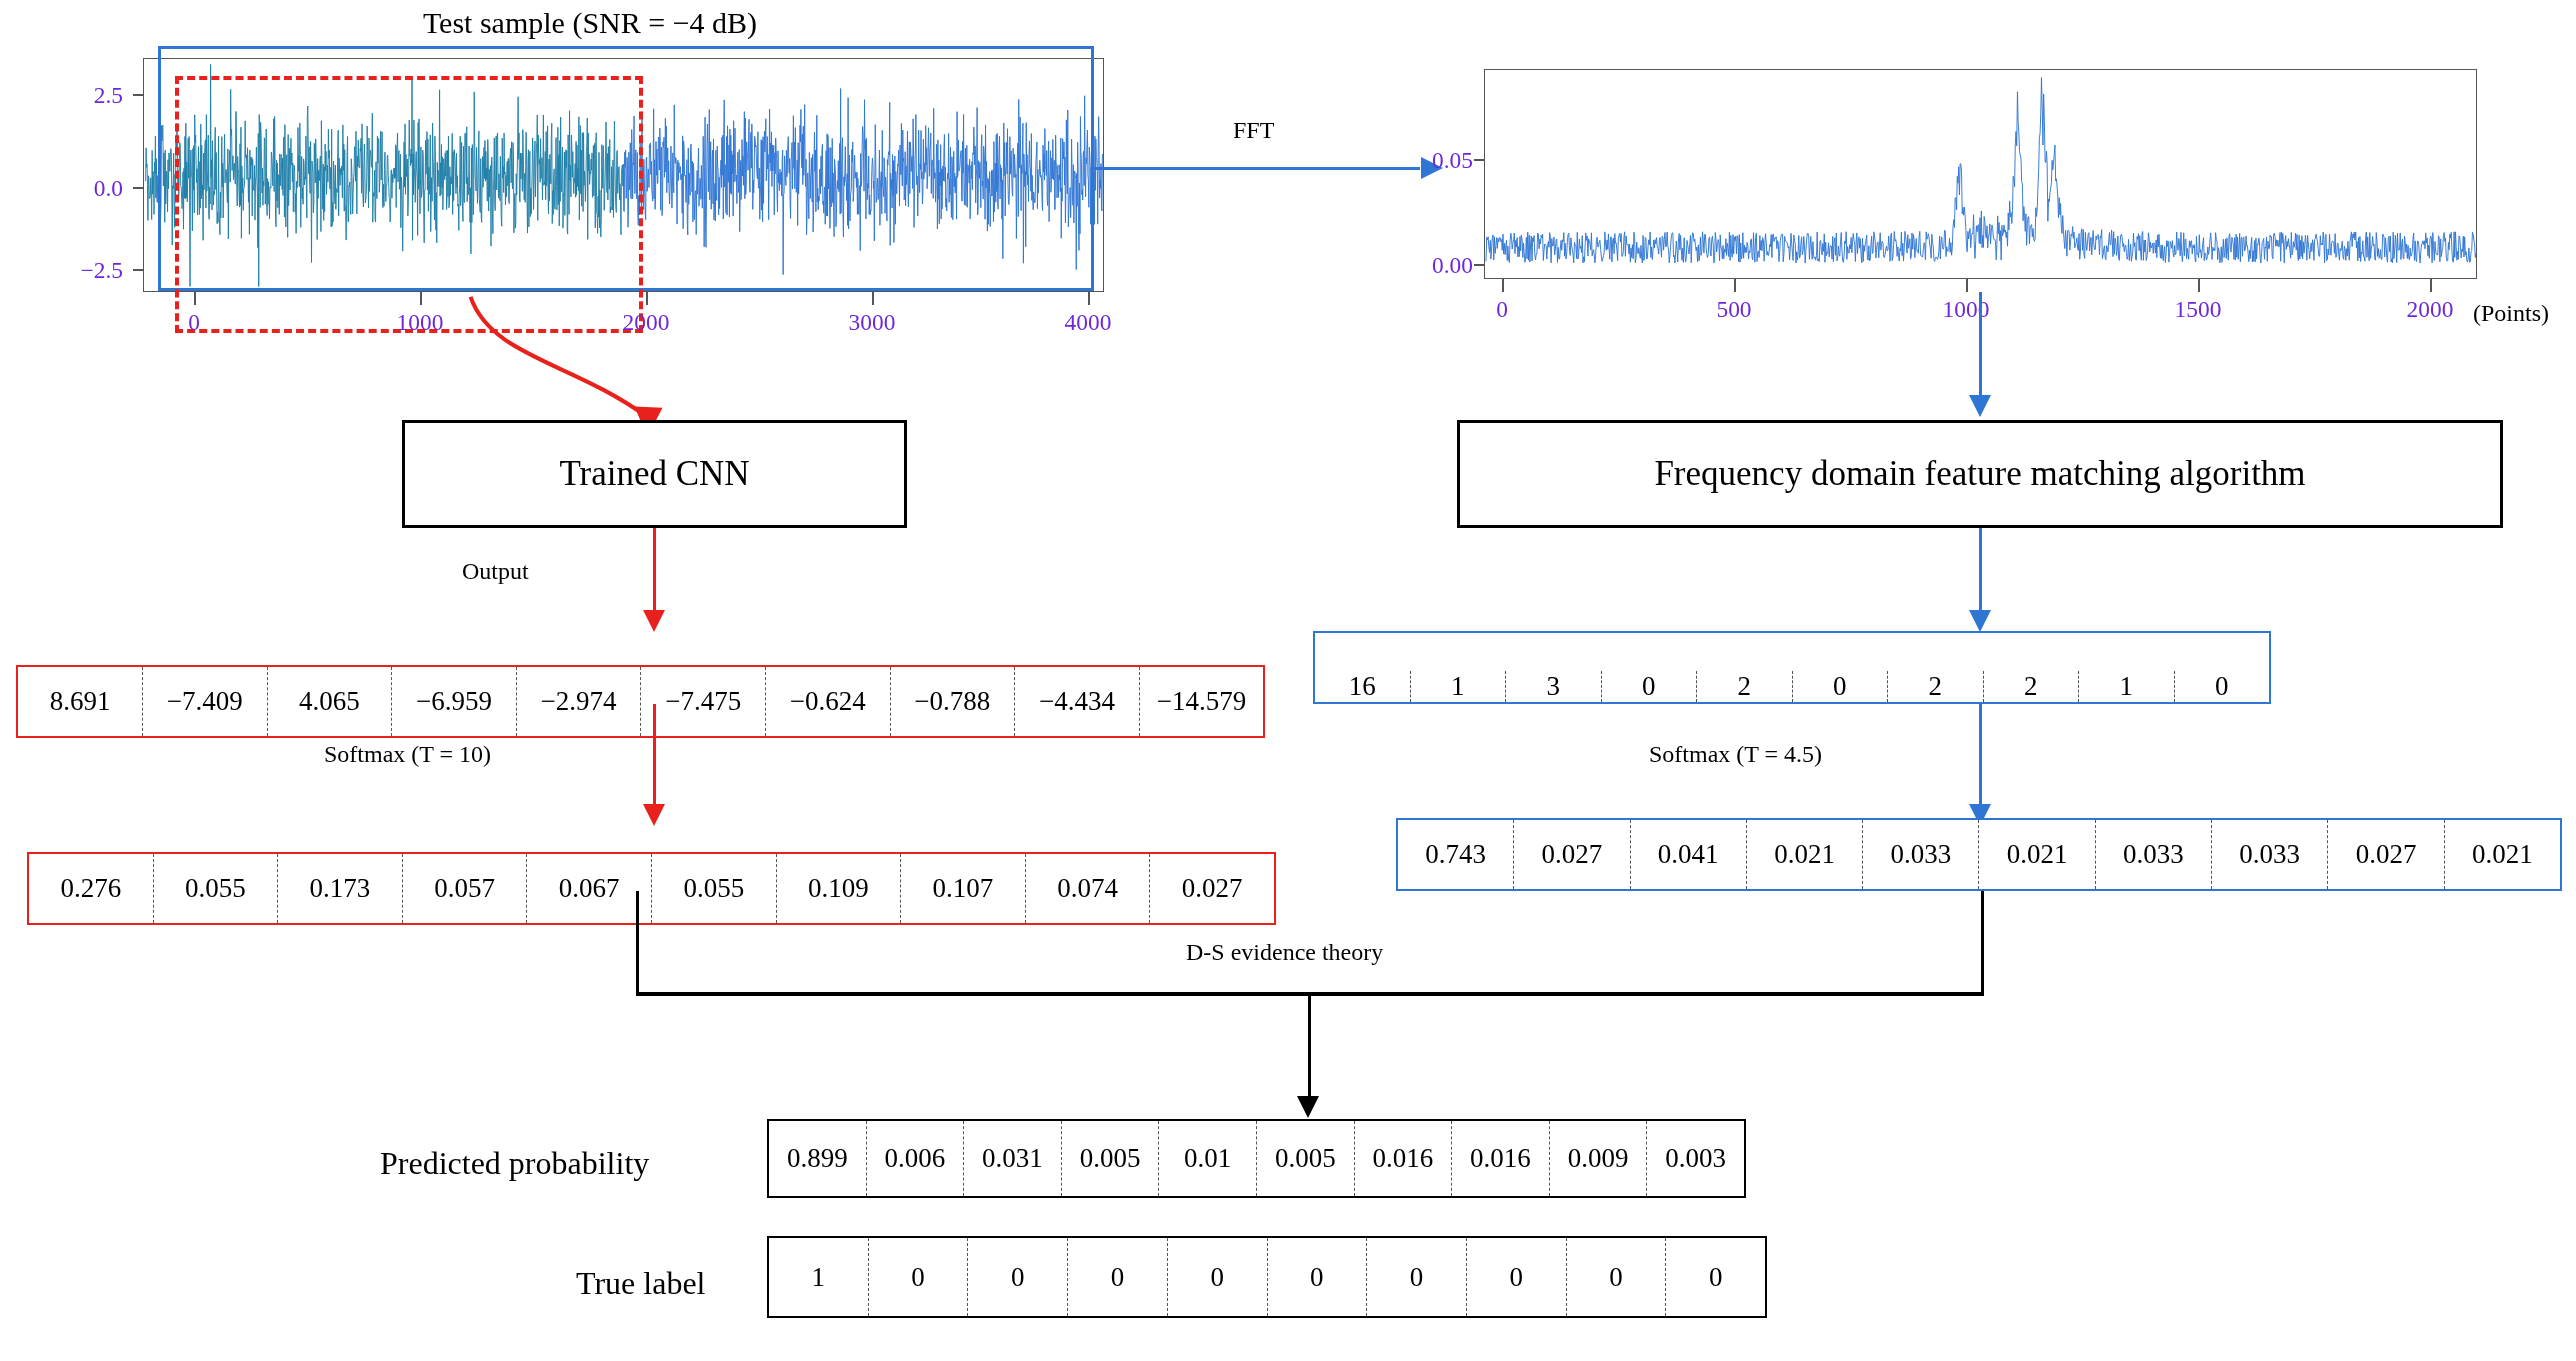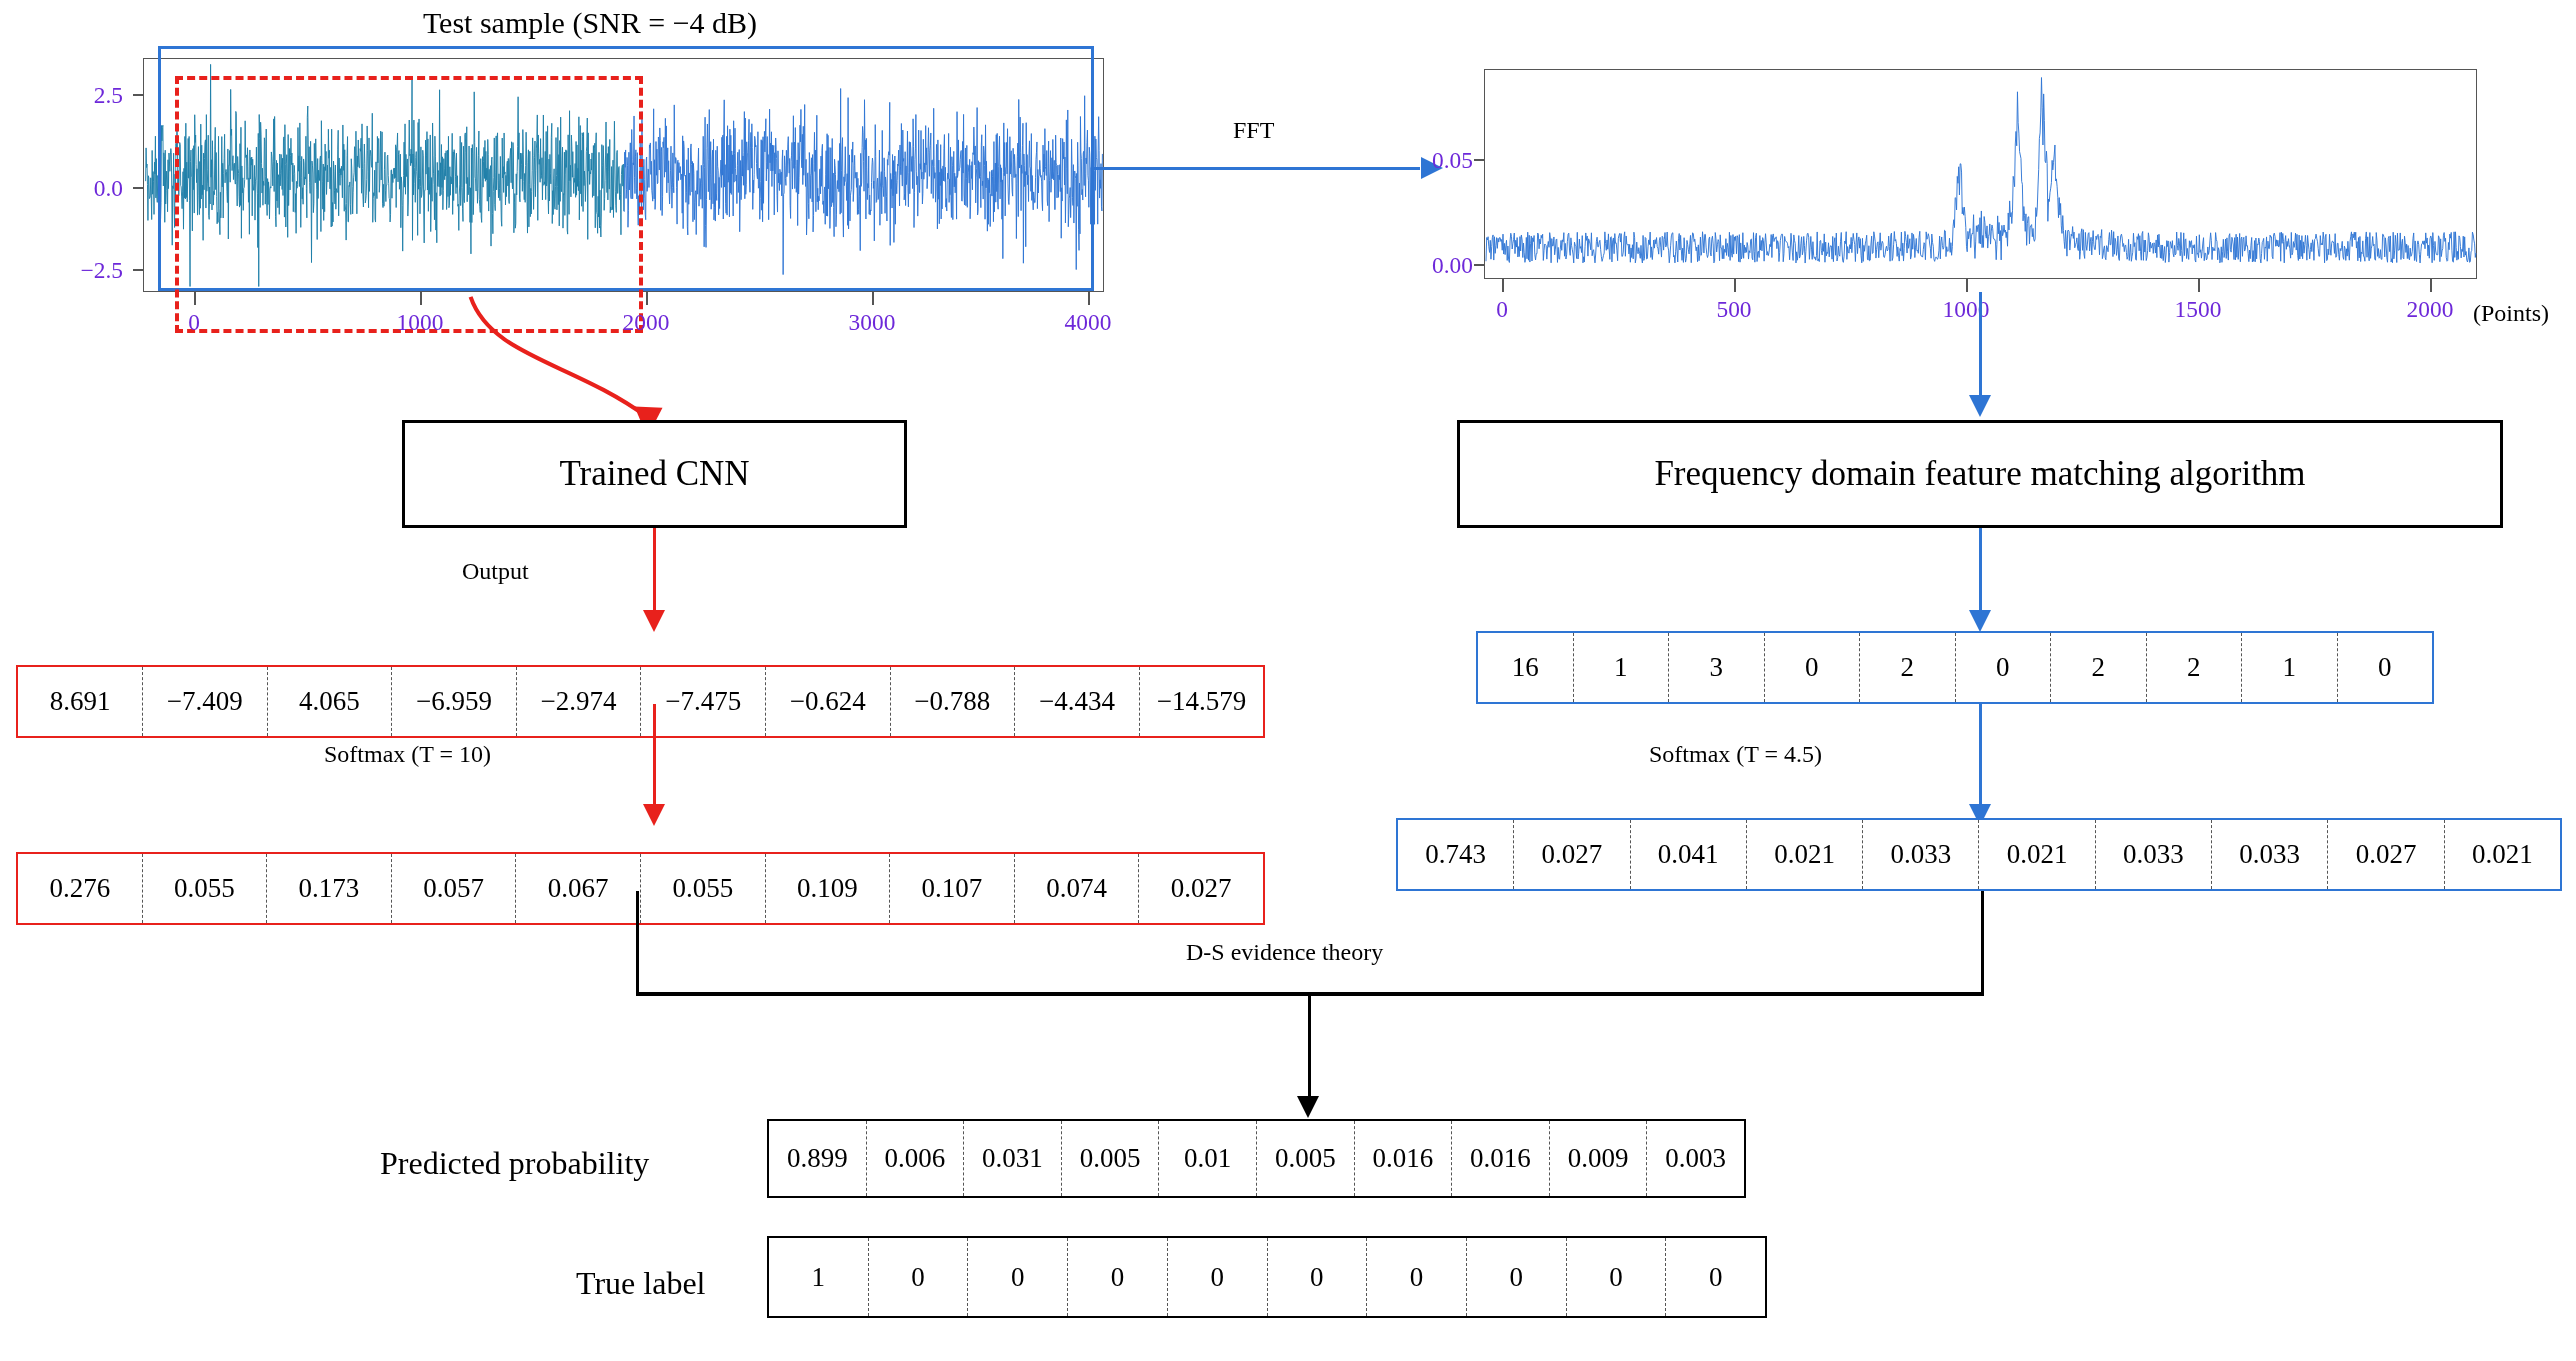"16" div.abs { align-items: none -> flex-end; left: 1476px -> 1313px }
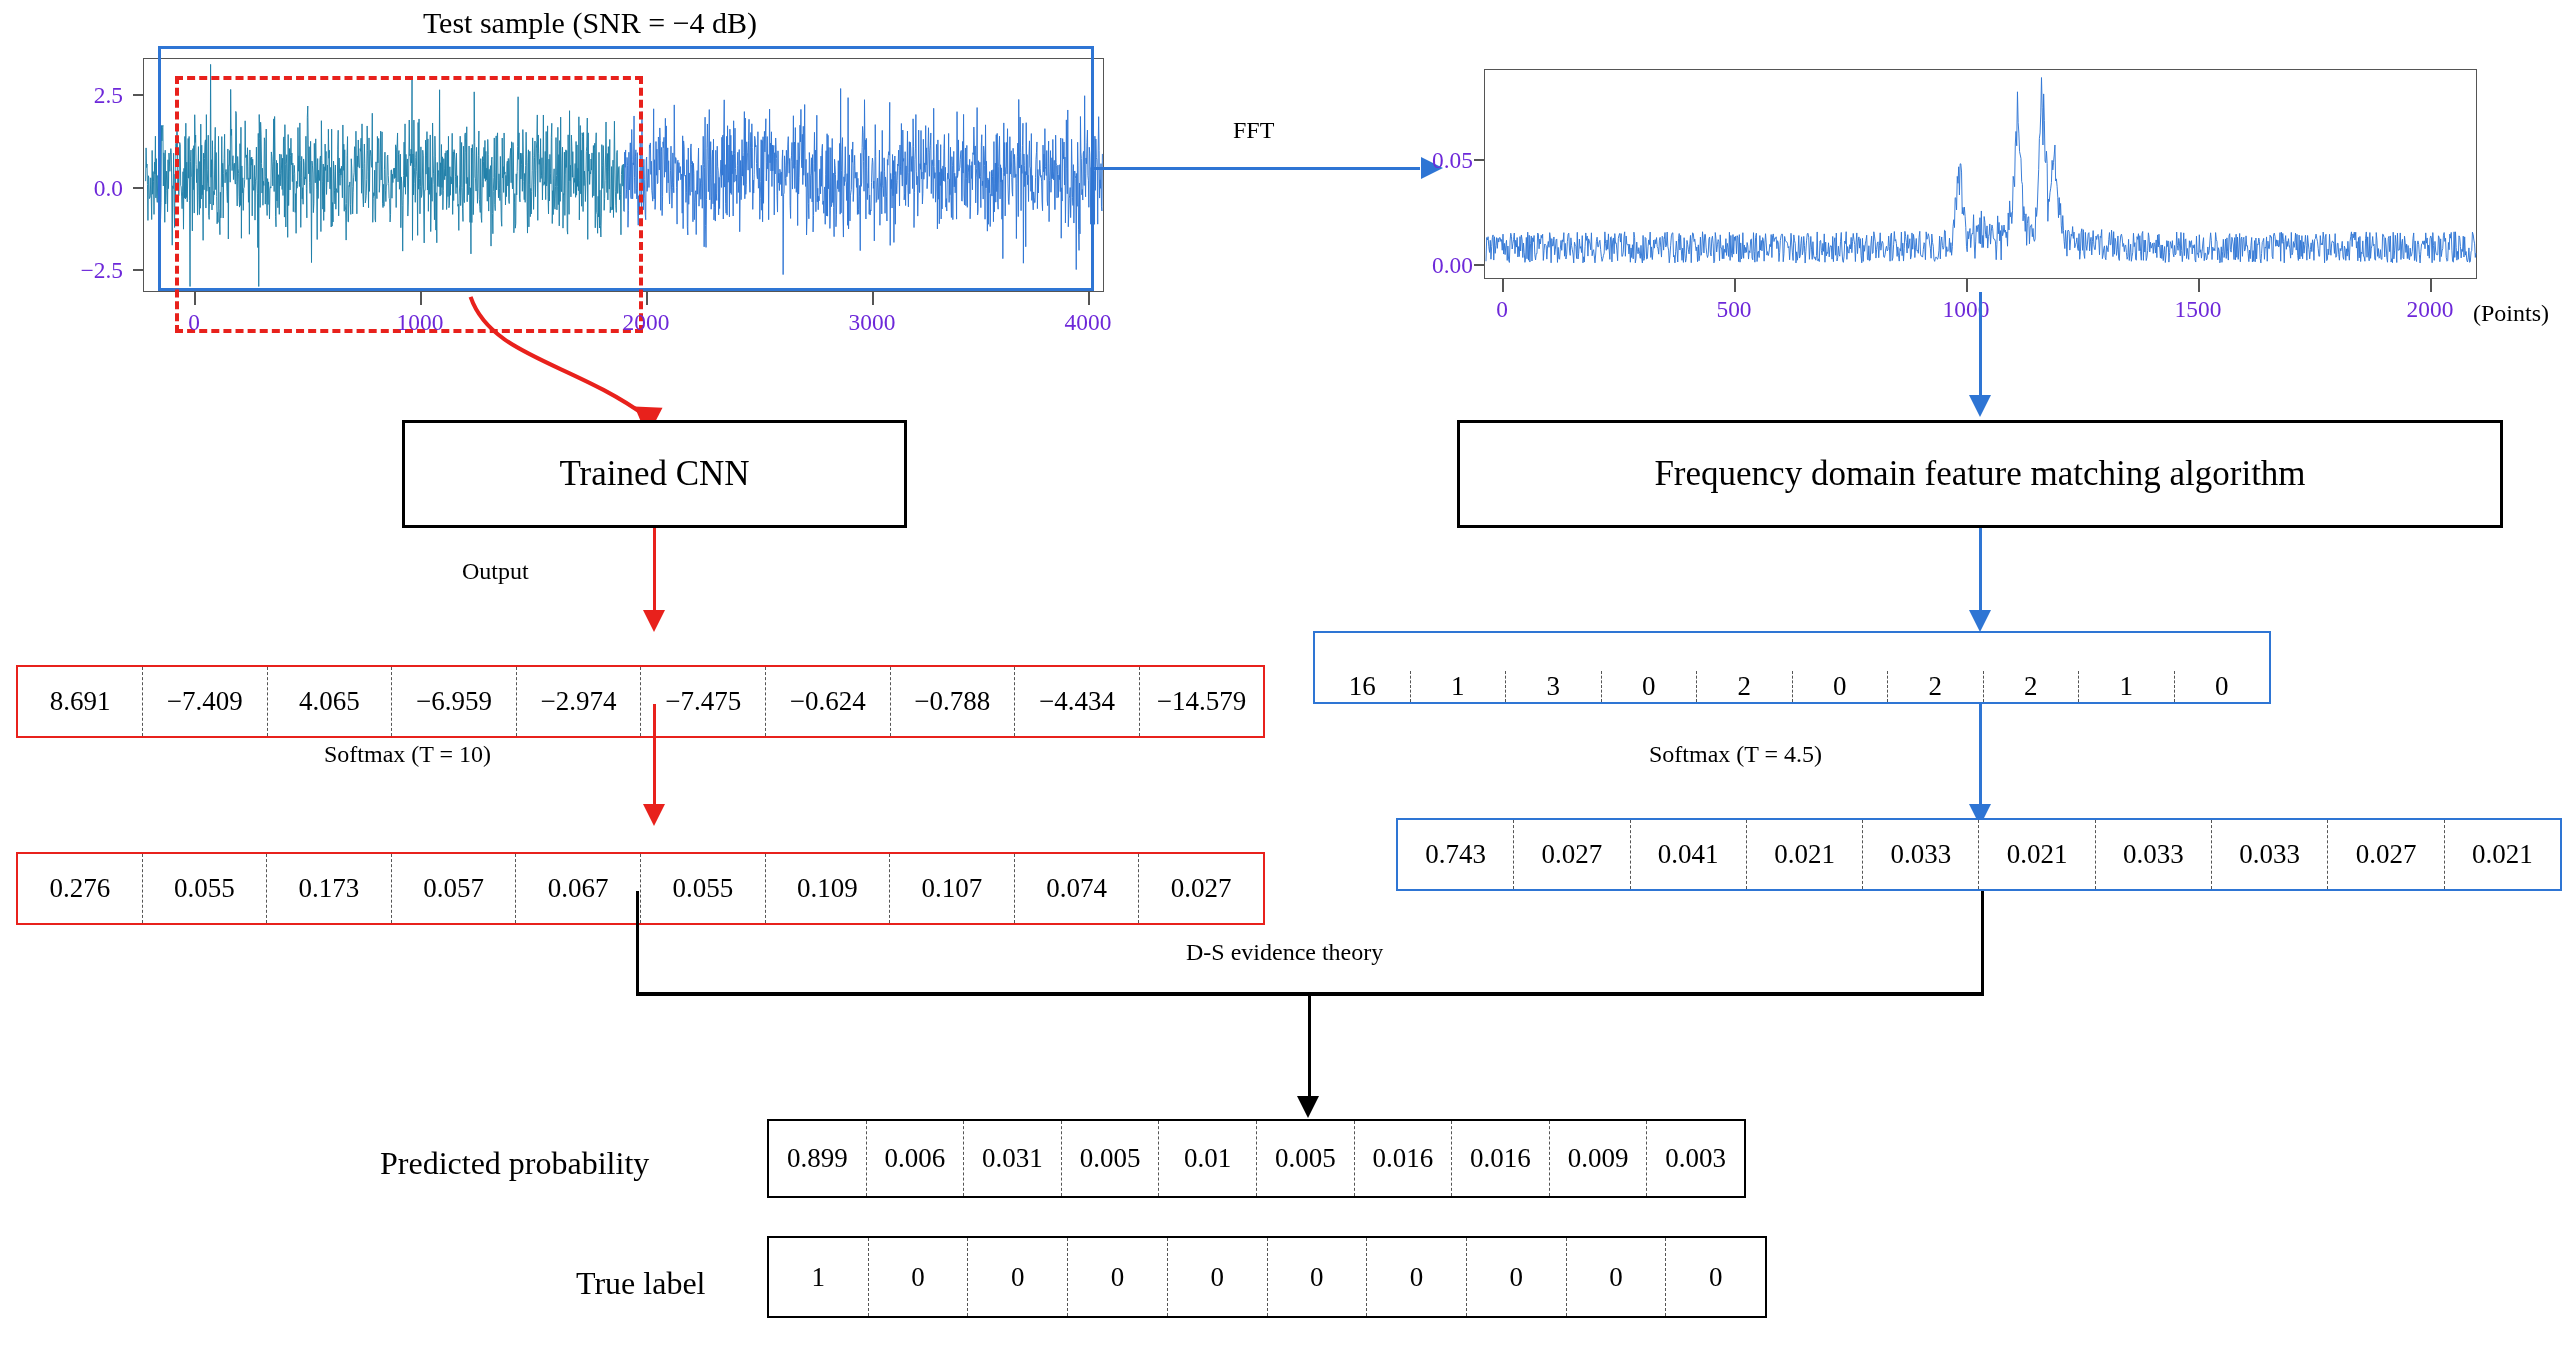"0.276" div.abs { left: 16px -> 27px }
